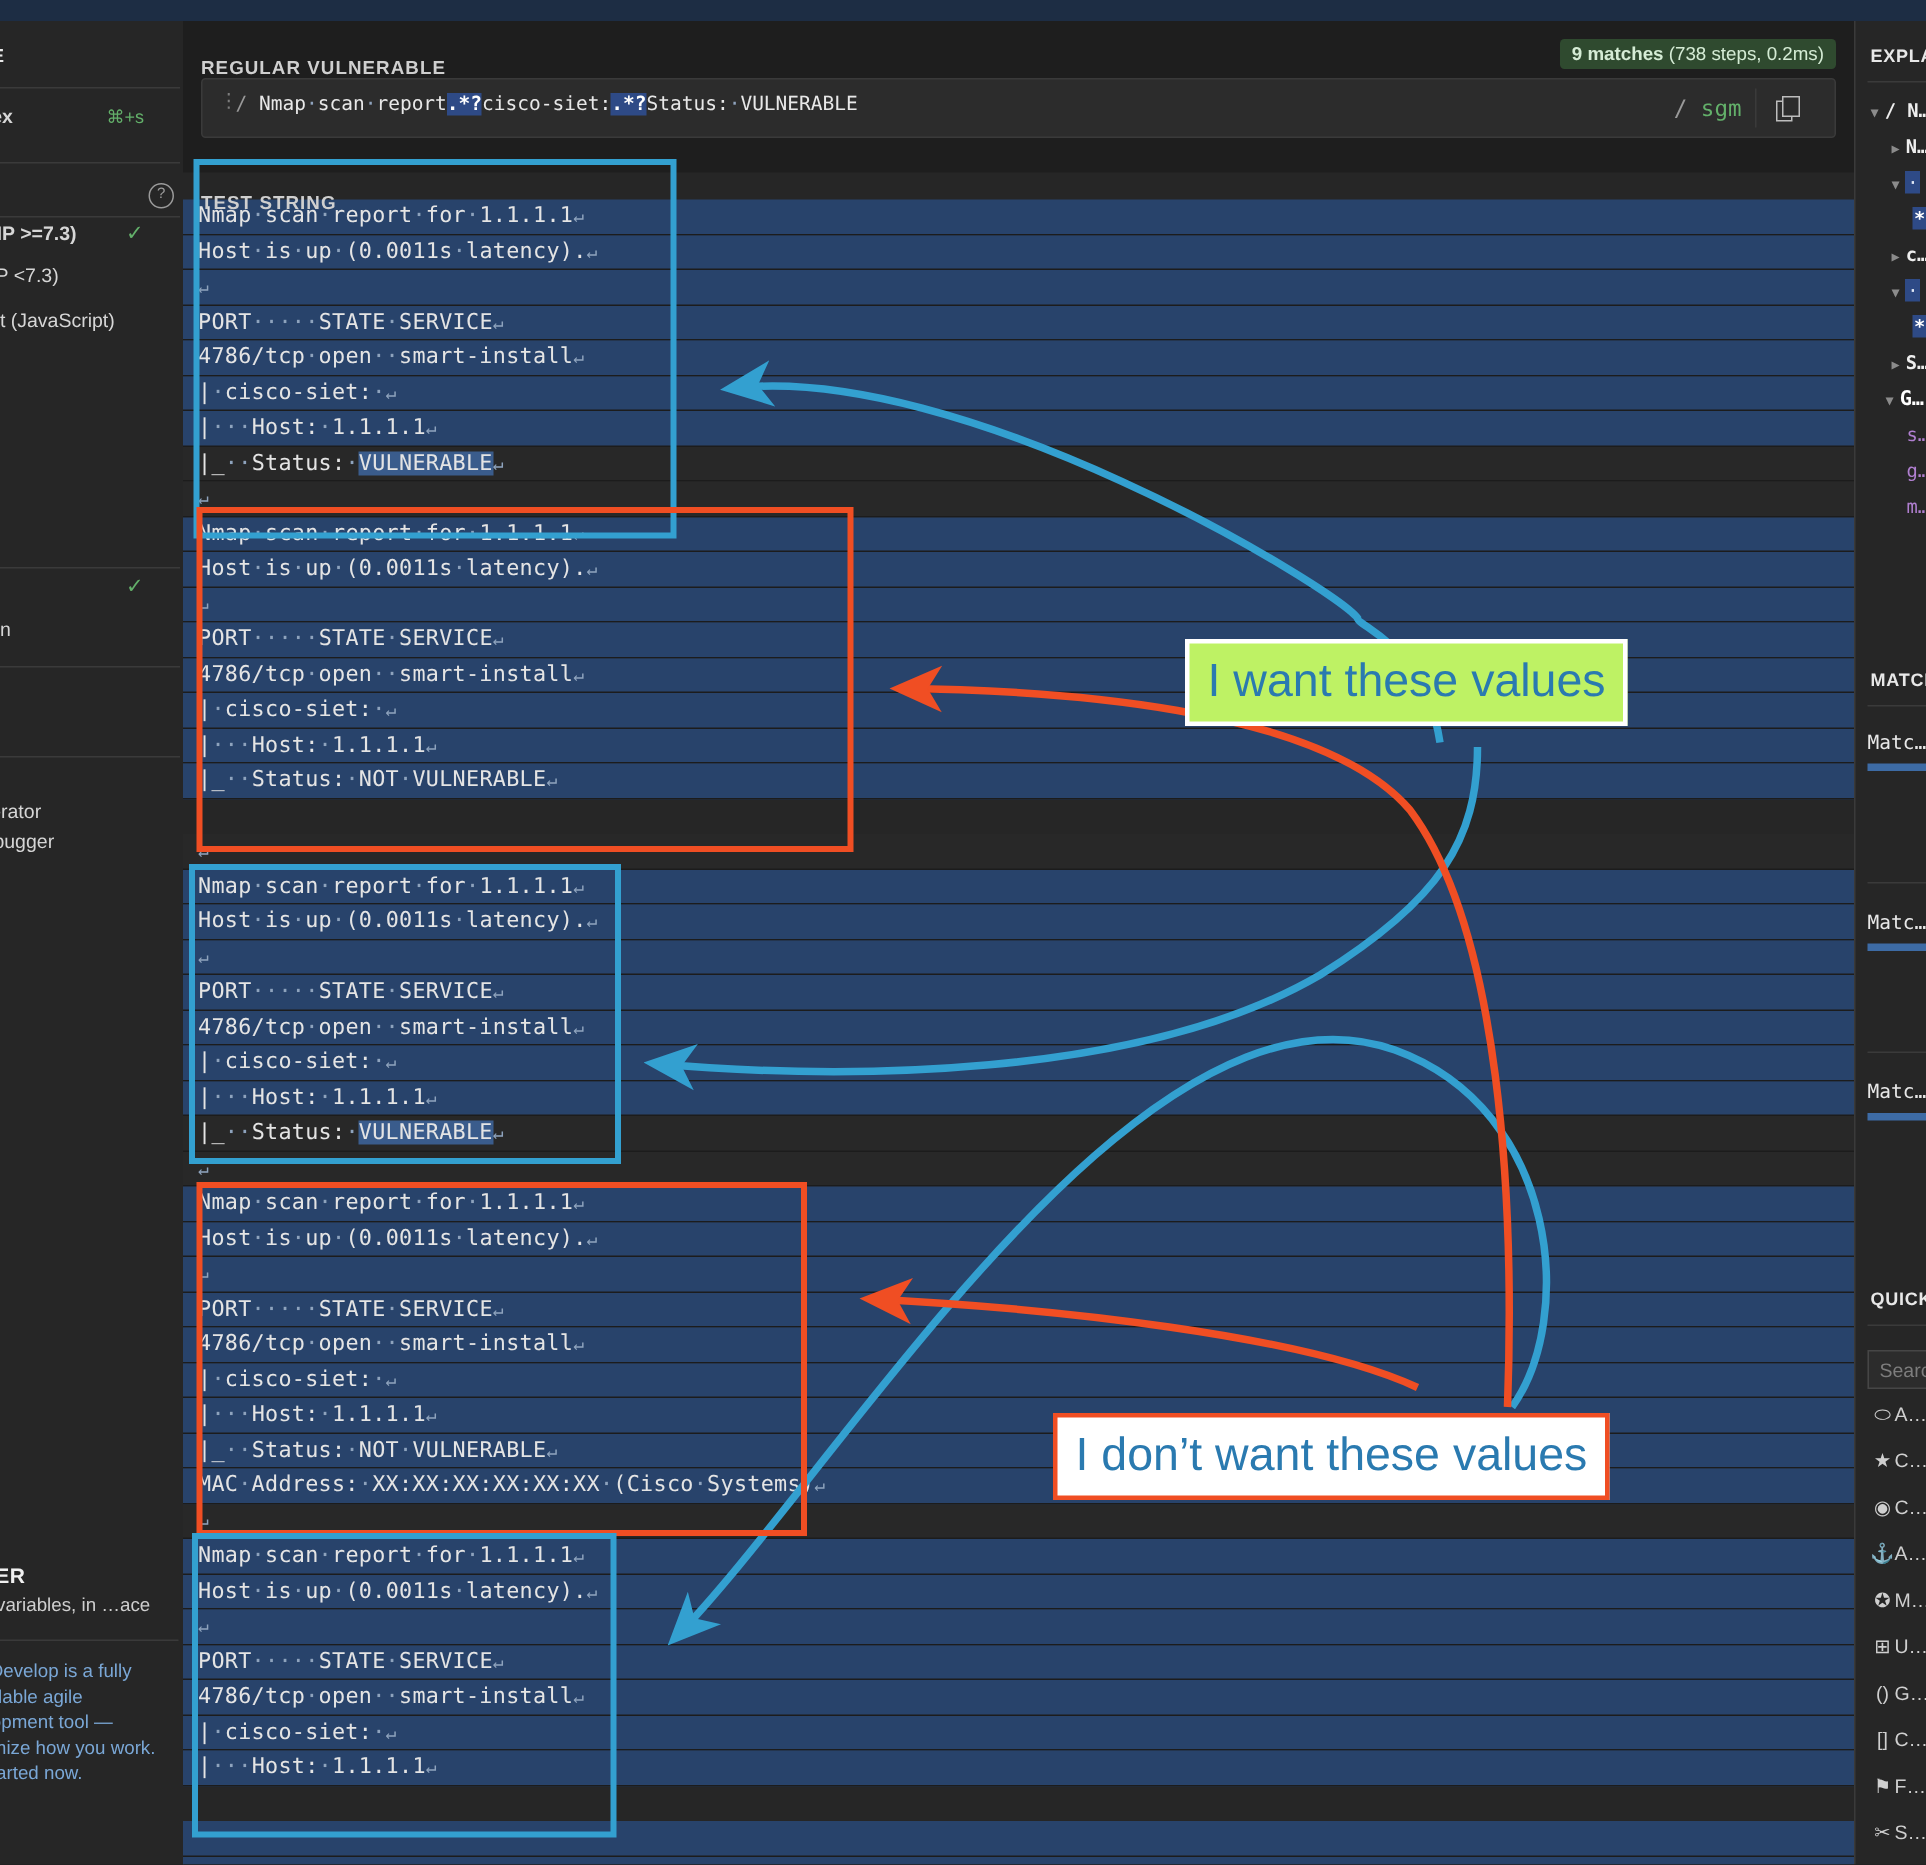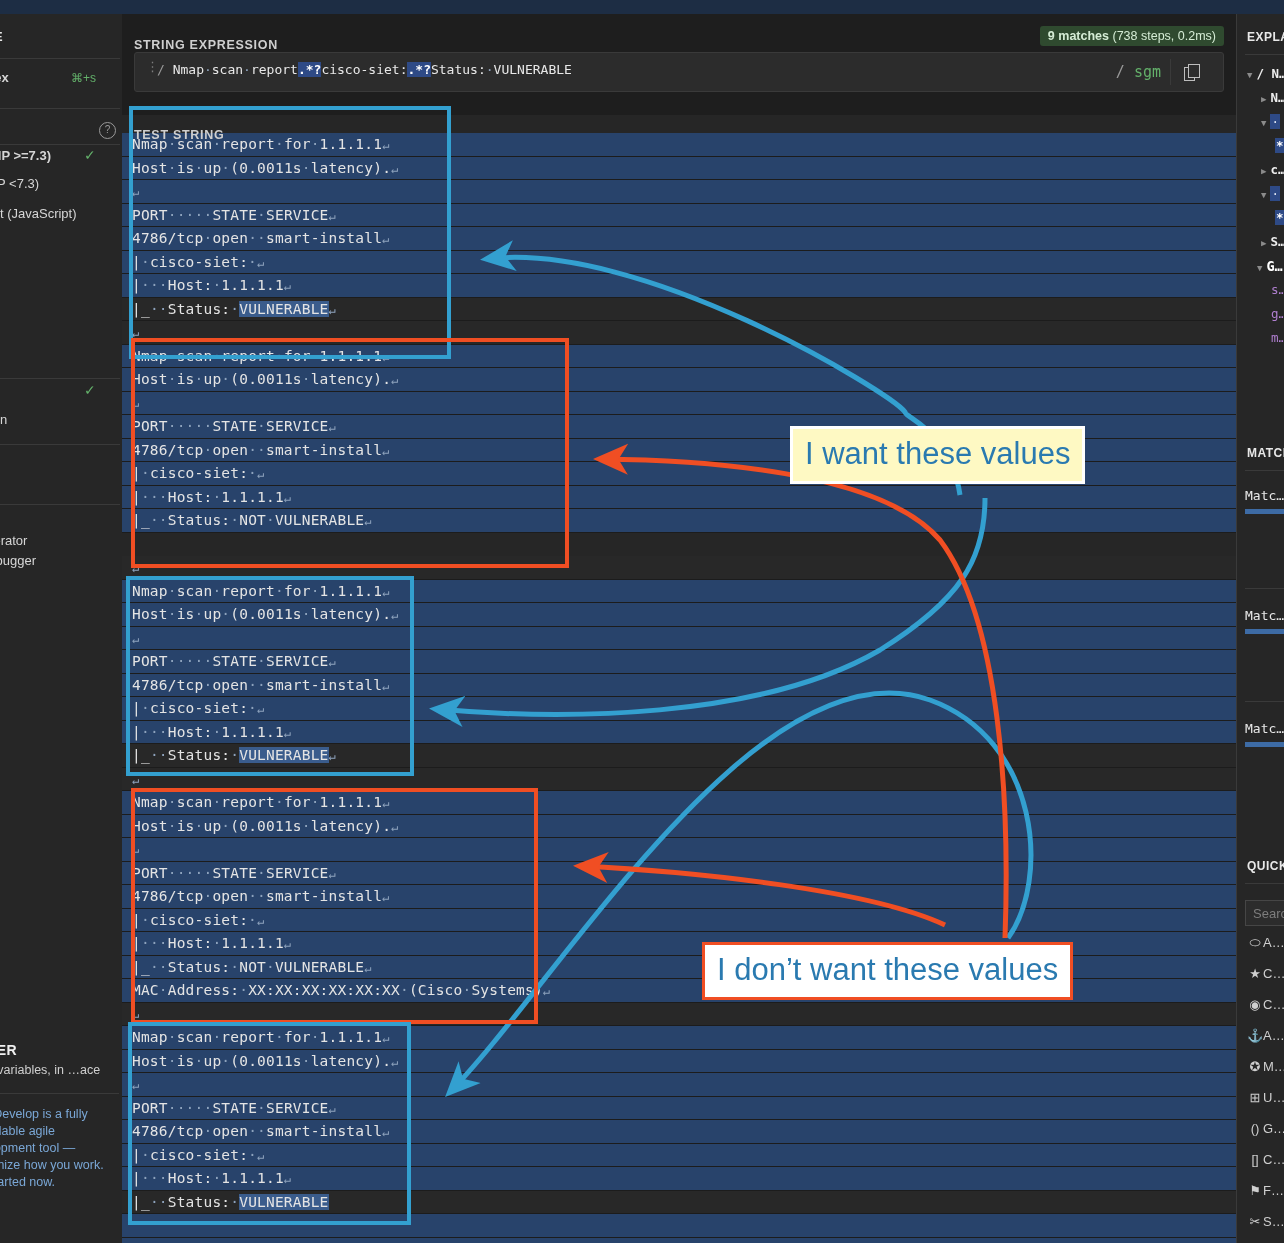"STRING EXPRESSION" div.sect-label { text: STRING EXPRESSION -> REGULAR VULNERABLE }
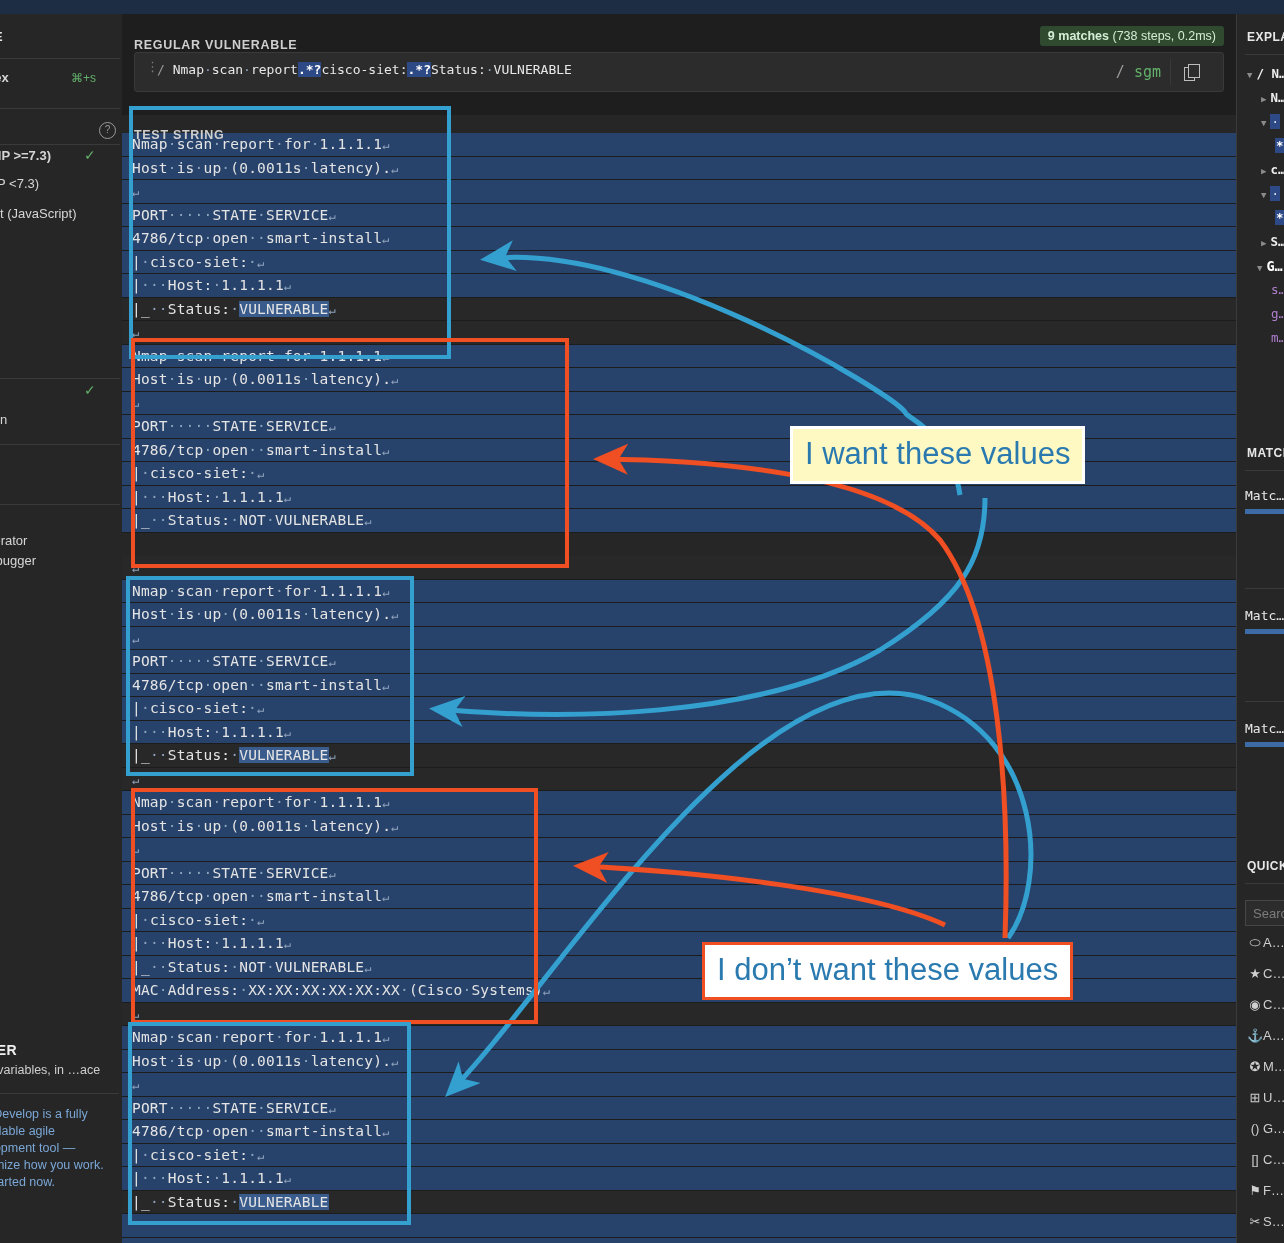"I want these values" .note { background: #fef9c3 -> #bef264 }
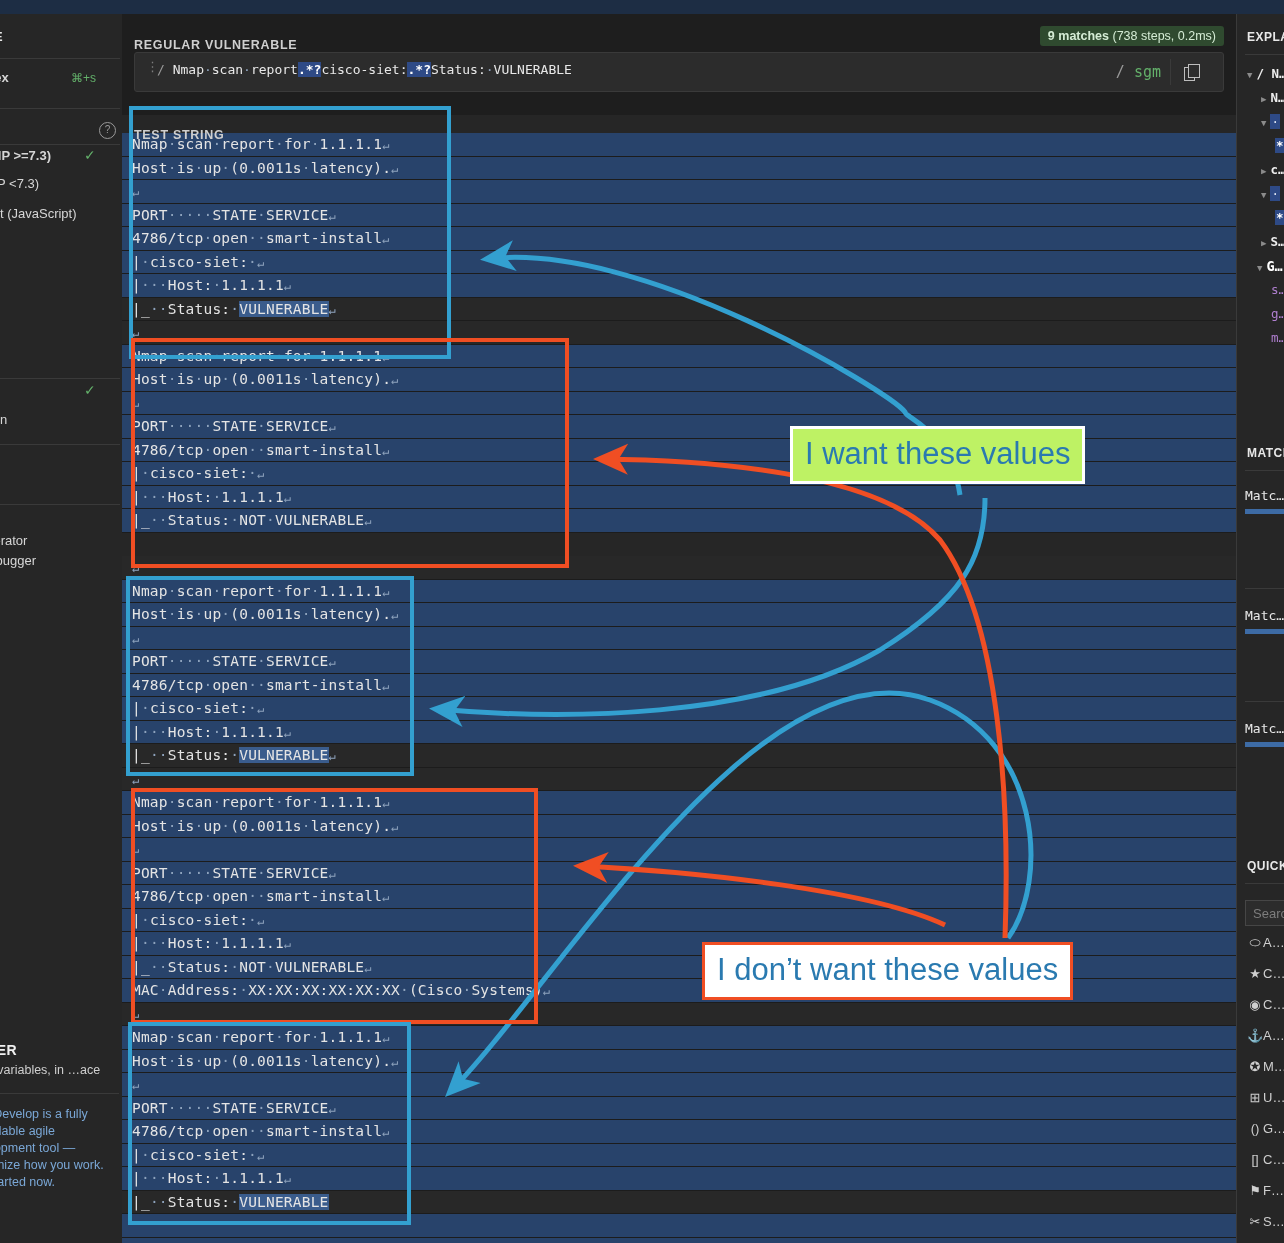"|_··Status:·VULNERABLE" div.line { html: <div> <div>|_<span>·</span><span>·</span>Status:<span>·</span><span>VULNERABLE</span></div> </div> -> none }
